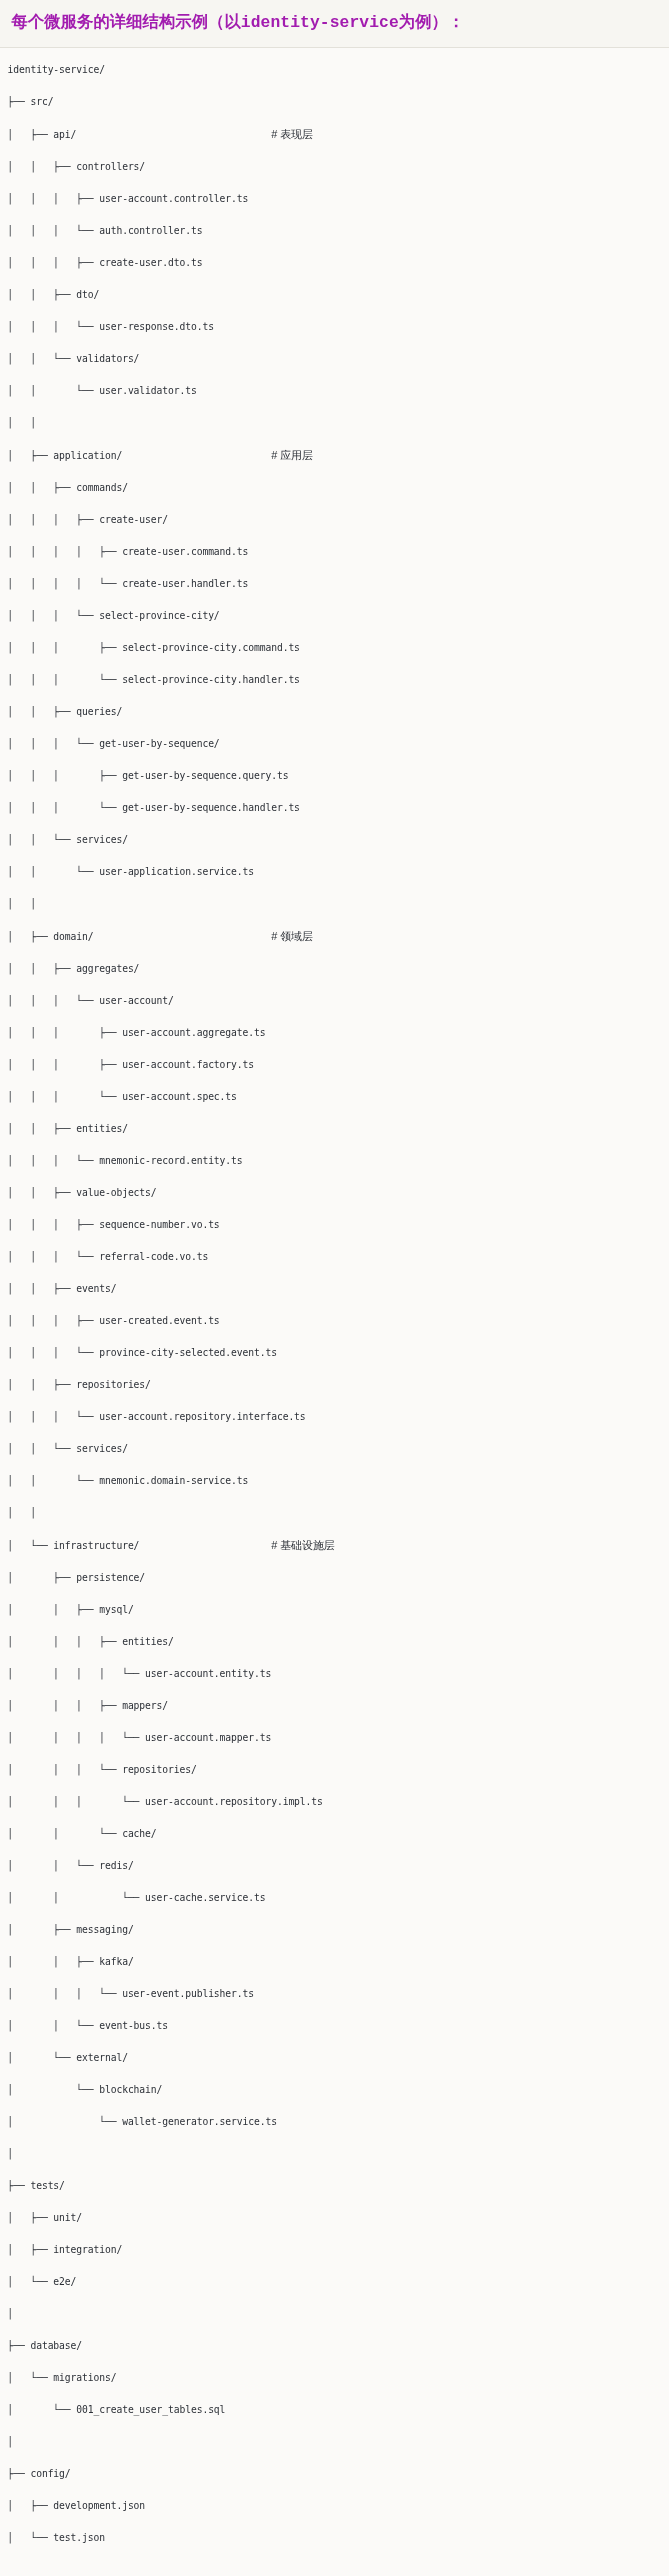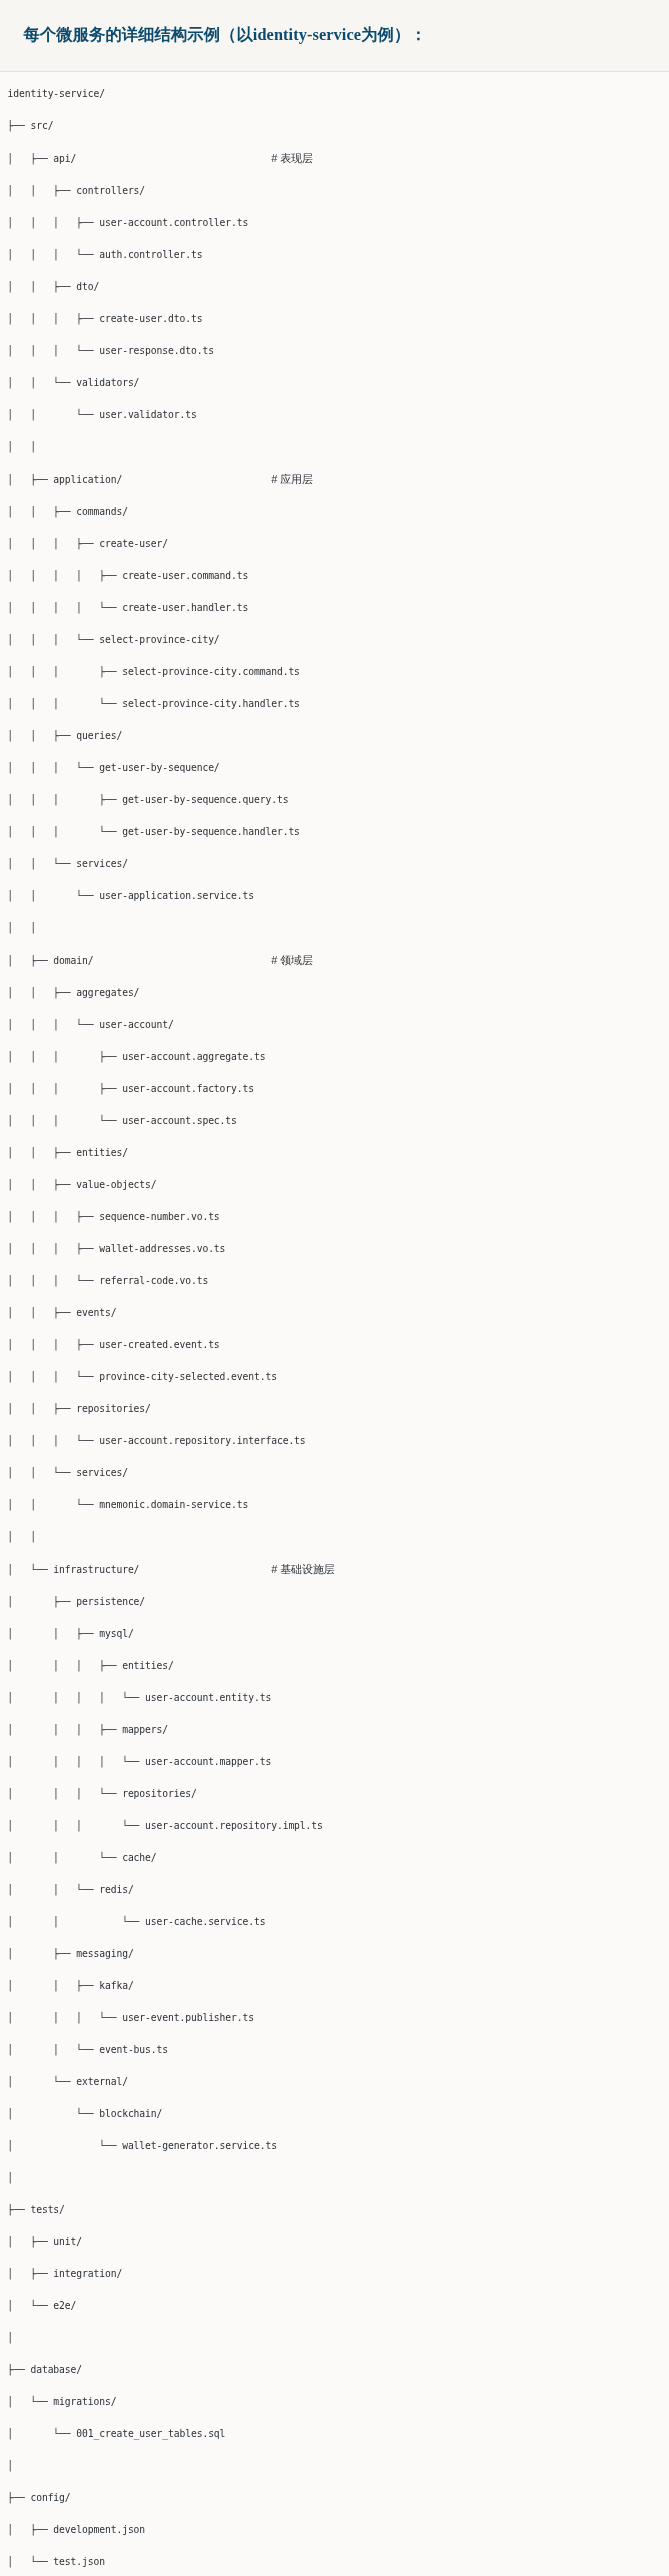"每个微服务的详细结构示例（以identity-service为例）：" .doc-title { color: #0c4a6e -> #a21caf; font-family: Liberation Serif, serif -> Liberation Mono, monospace; margin: 16px -> 4px }
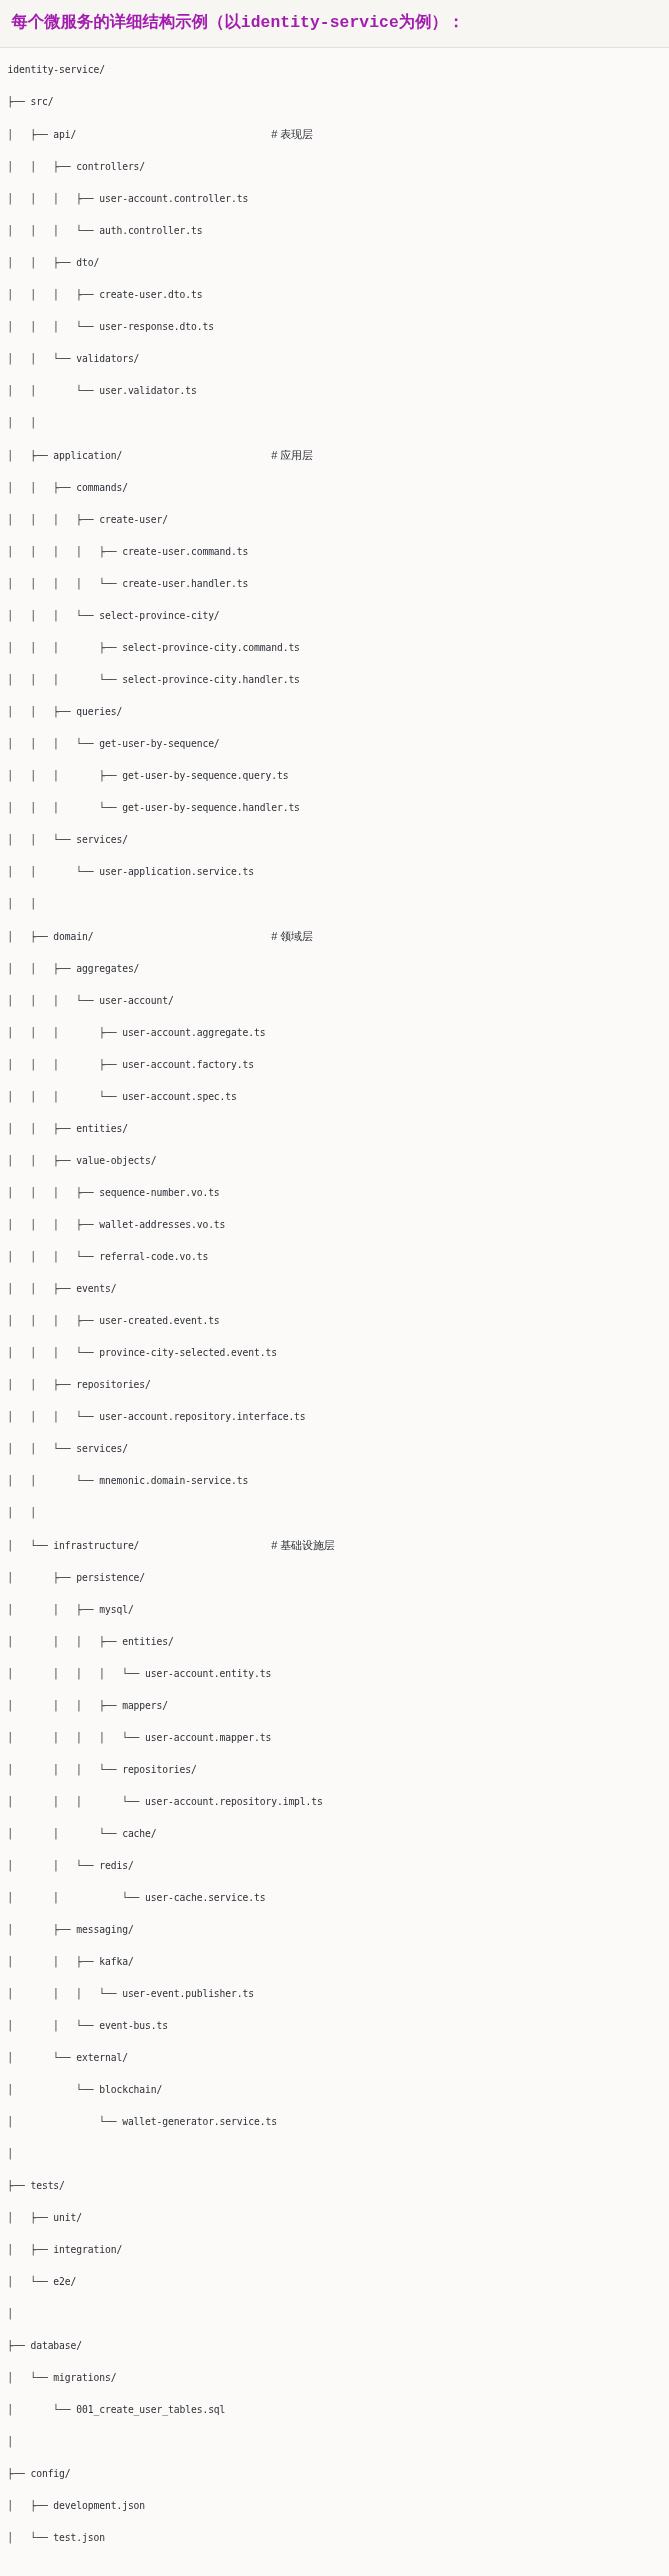"│ │ ├── dto/" span.row { order: before "│ │ │ ├── create-user.dto.ts" -> after "│ │ │ ├── create-user.dto.ts" }
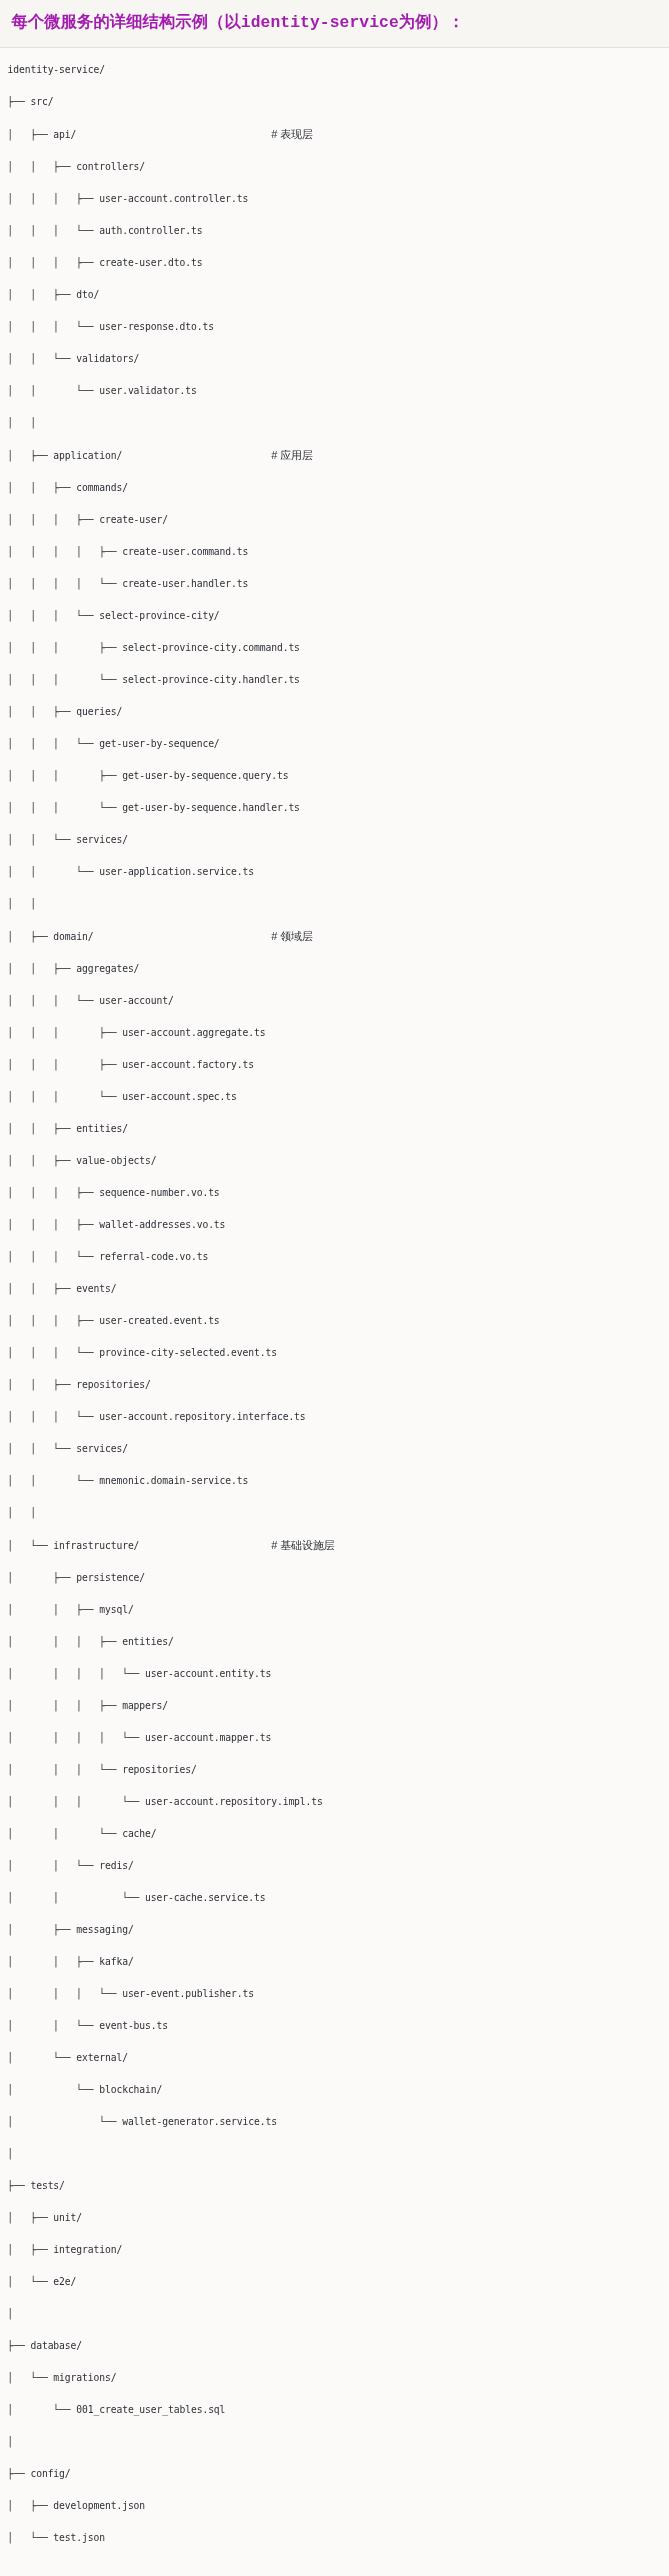"│ │ │ └── mnemonic-record.entity.ts" span.row { html: none -> <span><span>│ │ │ └── mnemonic-record.entity.ts</span></span> }
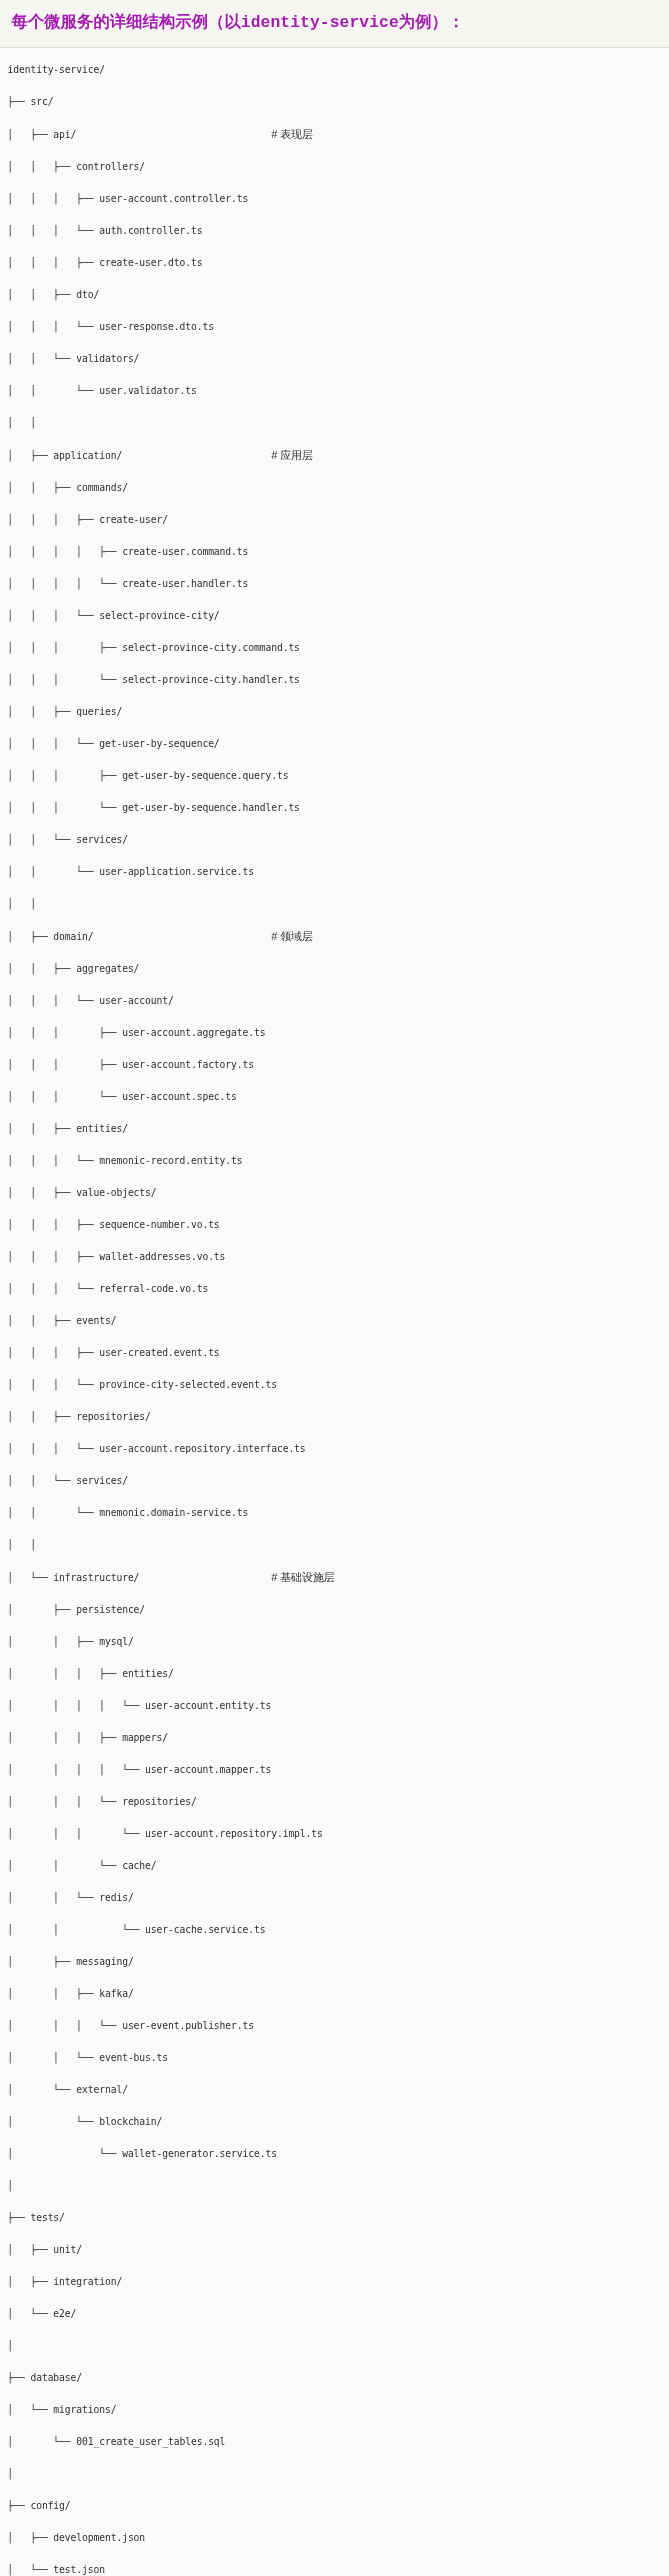"│ │ │ ├── wallet-addresses.vo.ts" span.row { html: <span><span>│ │ │ ├── wallet-addresses.vo.ts</span></span> -> none }
